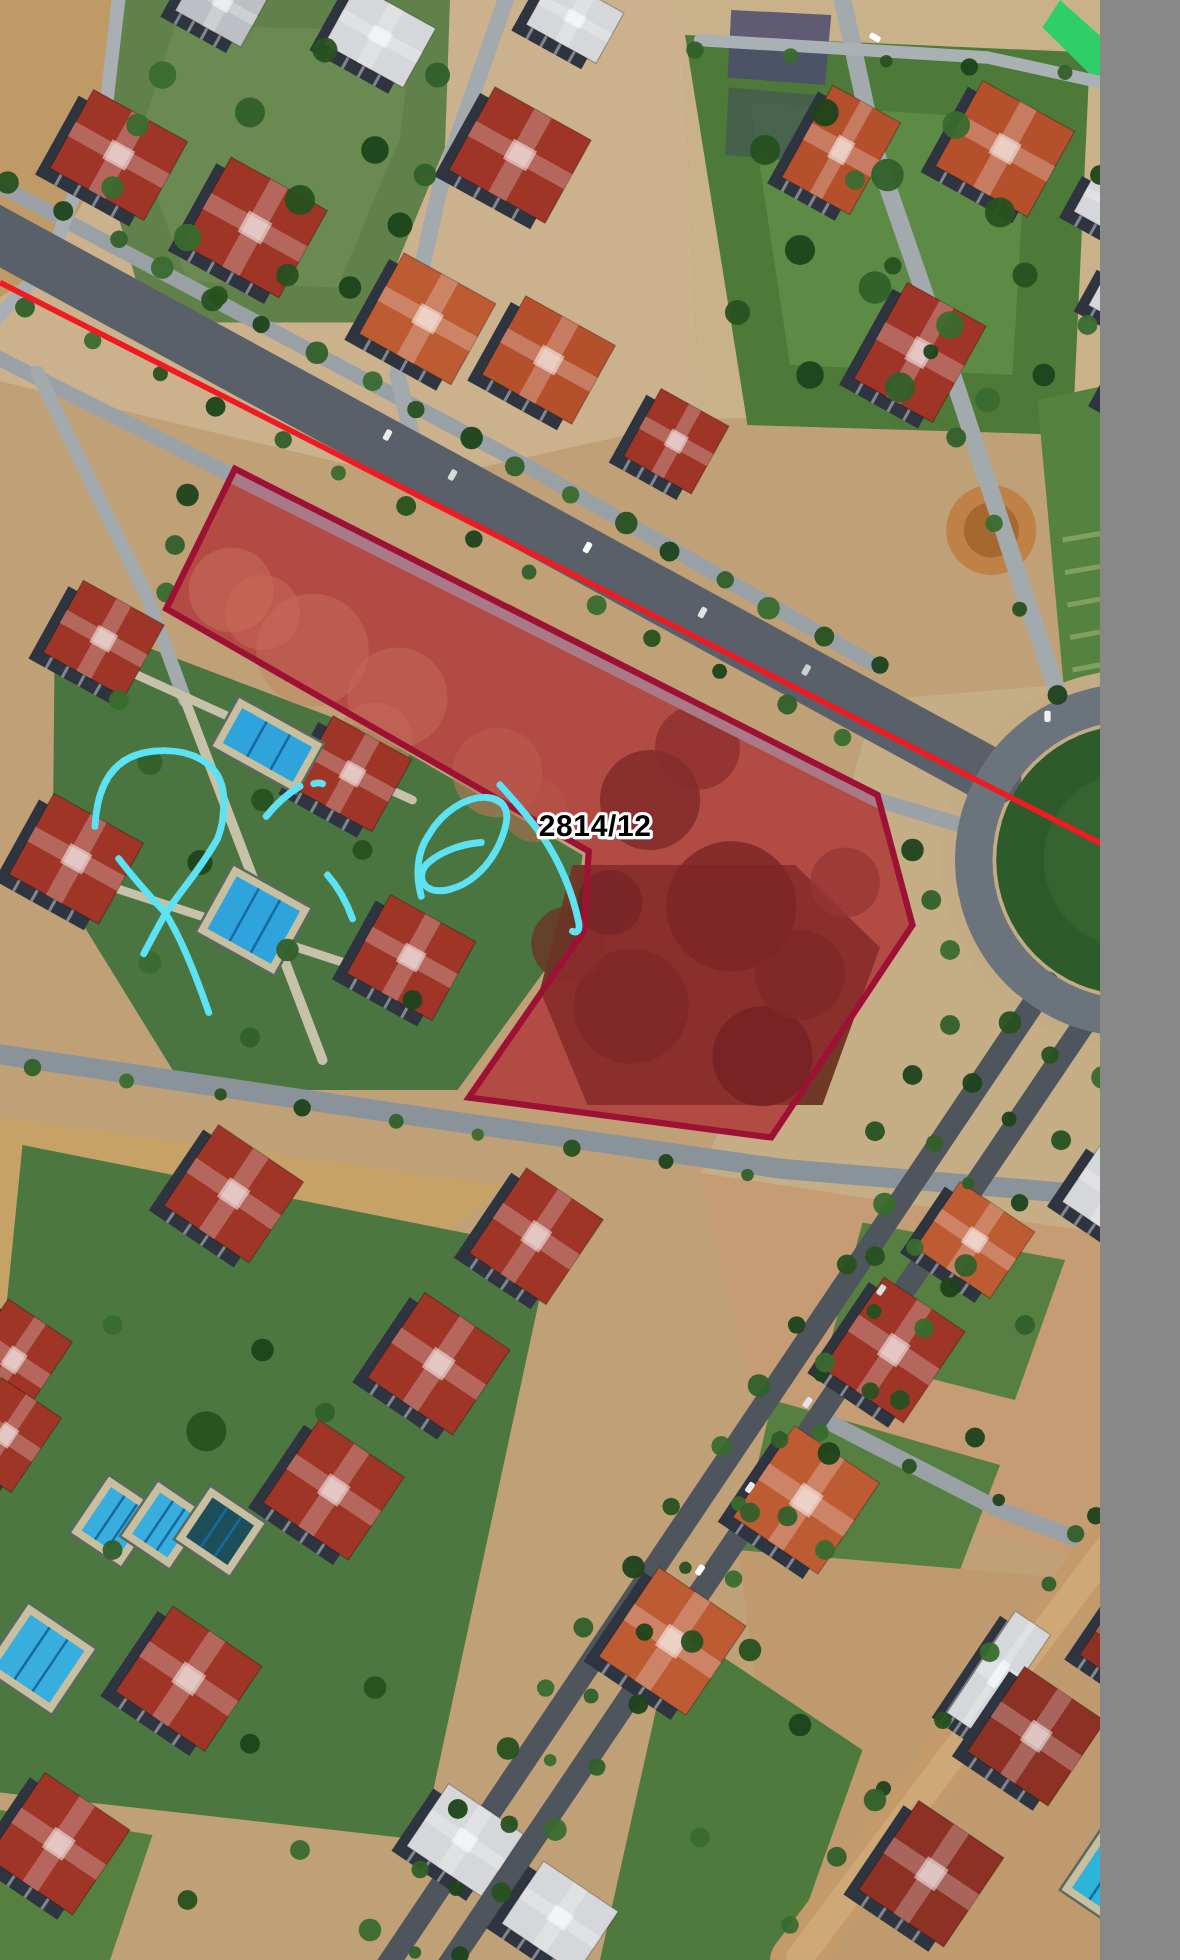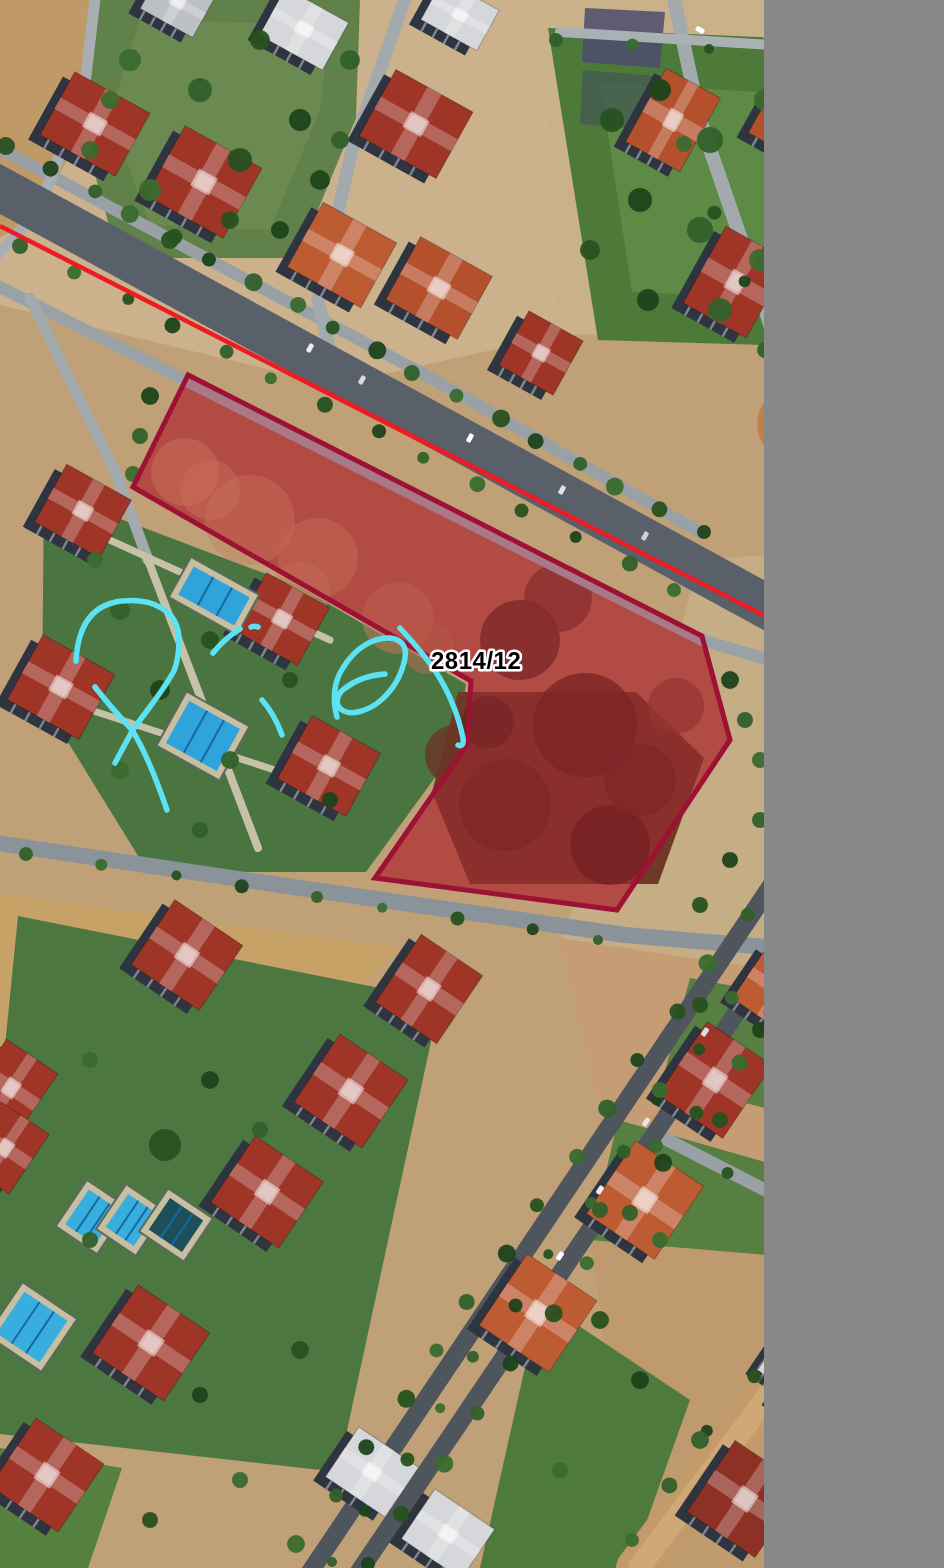"2814/12" .map-shot { width: 764px -> 880px }
